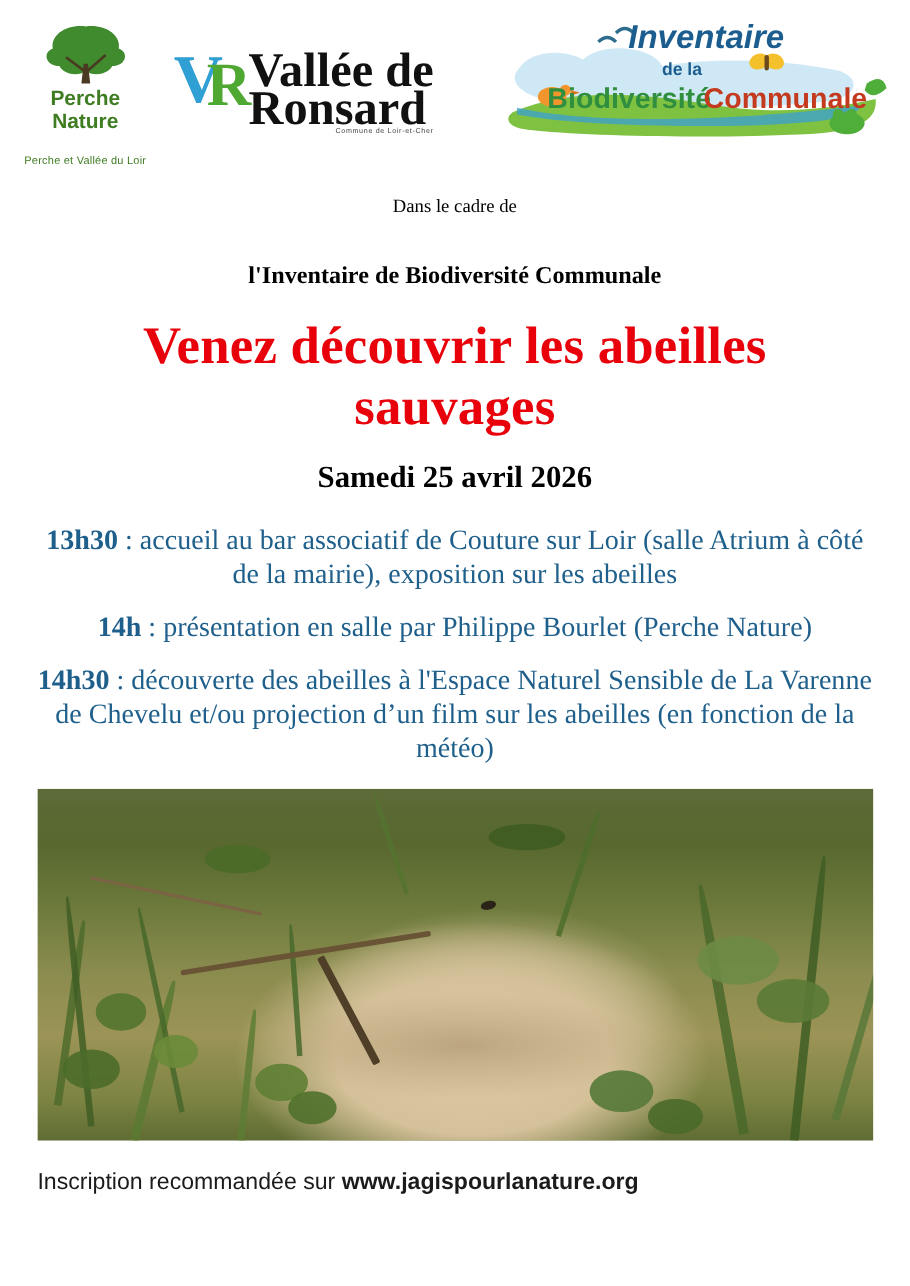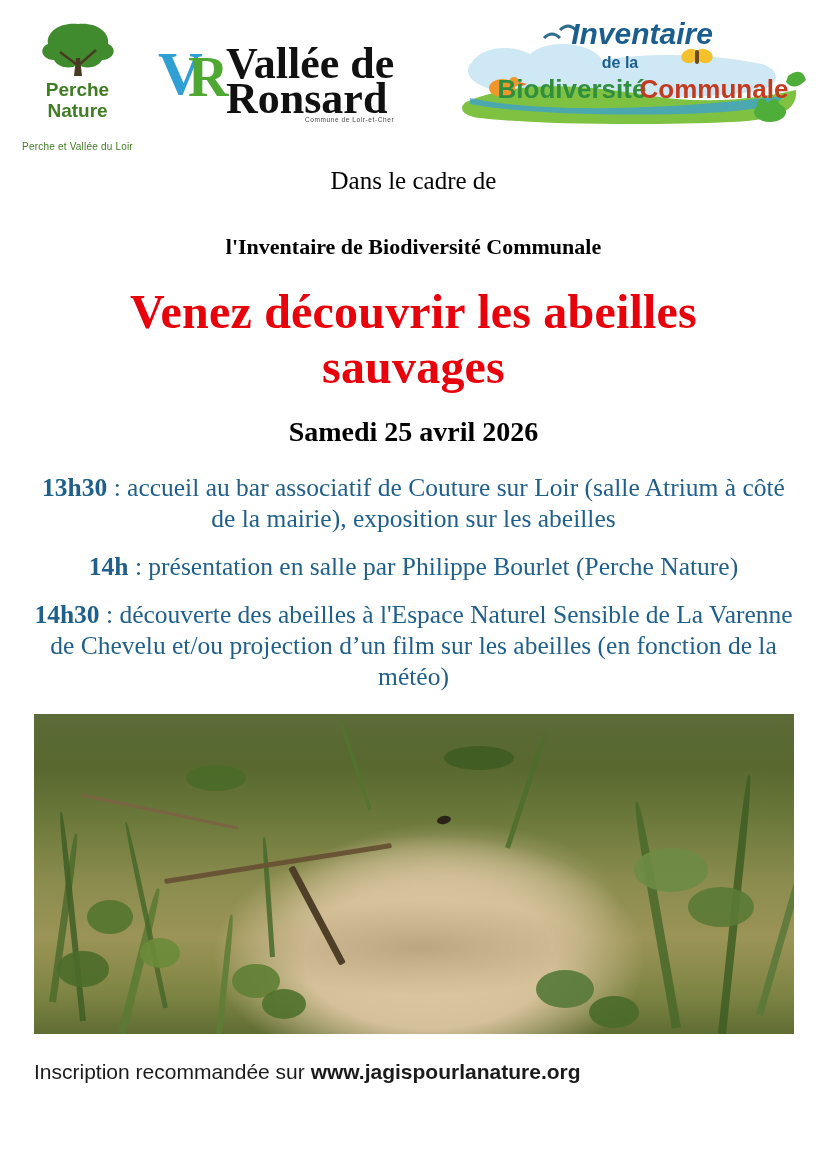"Dans le cadre de" .line-dans { font-size: 25px -> 17px; margin-top: 27px -> 38px }
